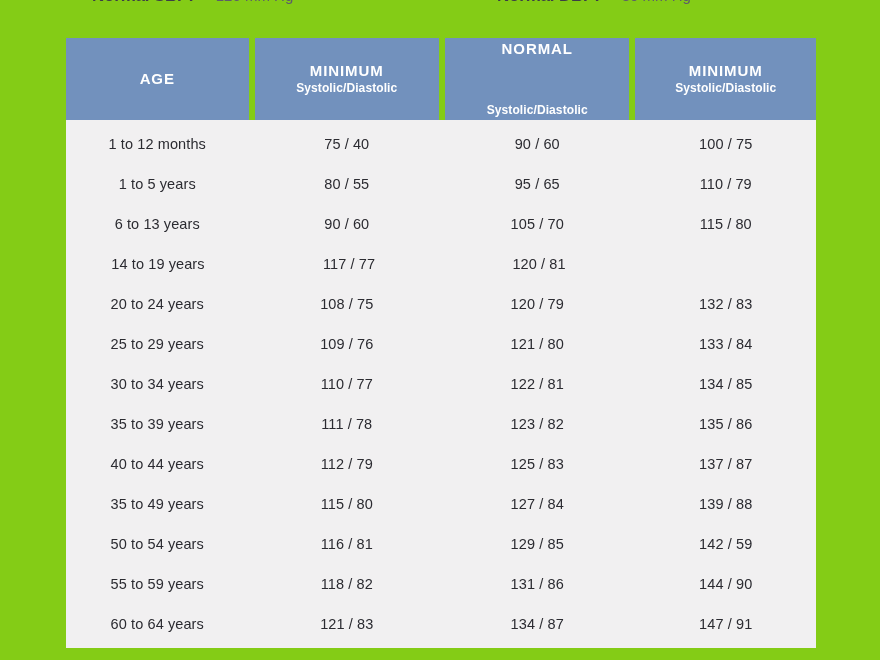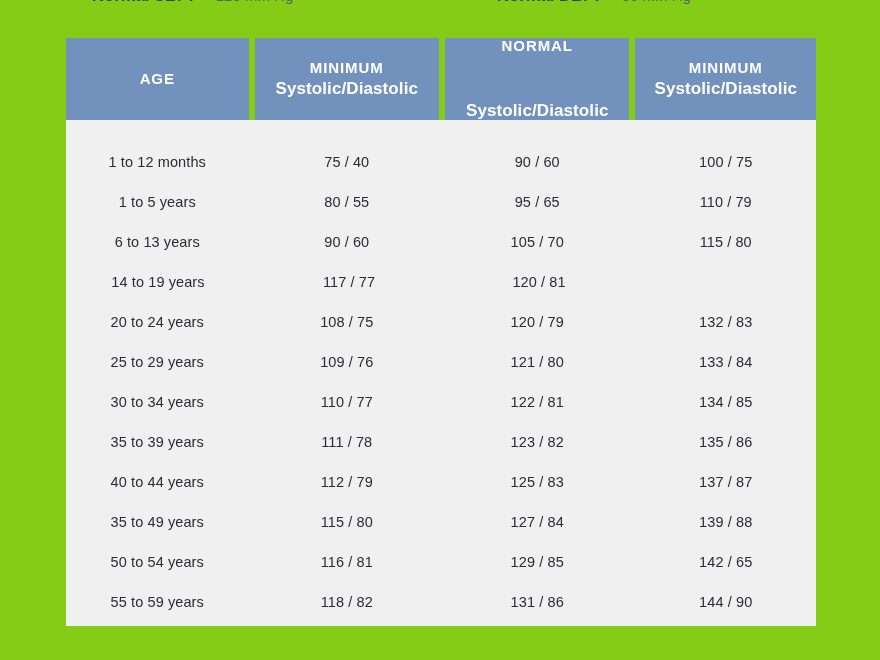"Systolic/Diastolic" .th-sub { font-size: 17px -> 12px }
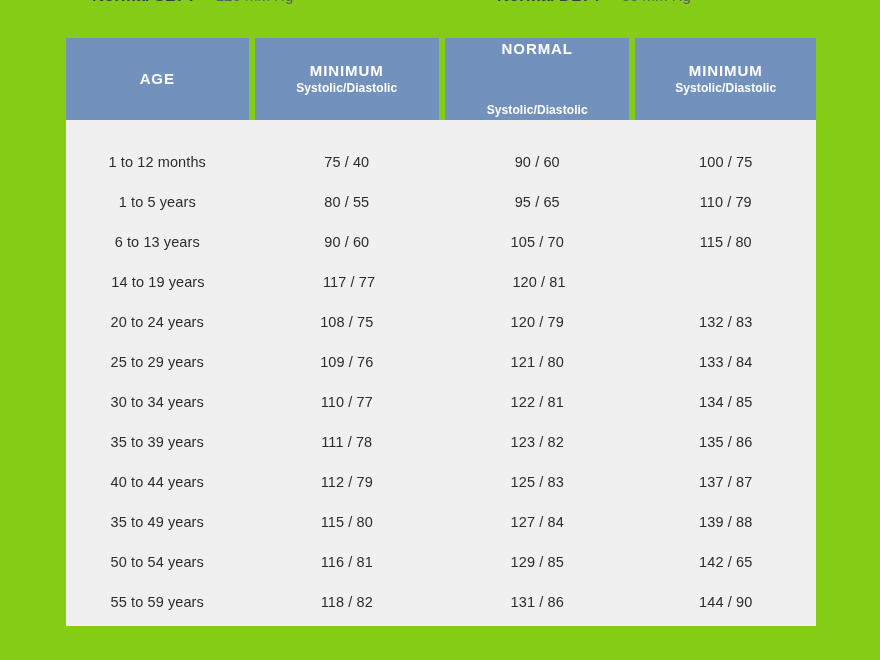"1 to 12 months" .table-body { padding-top: 22px -> 4px }
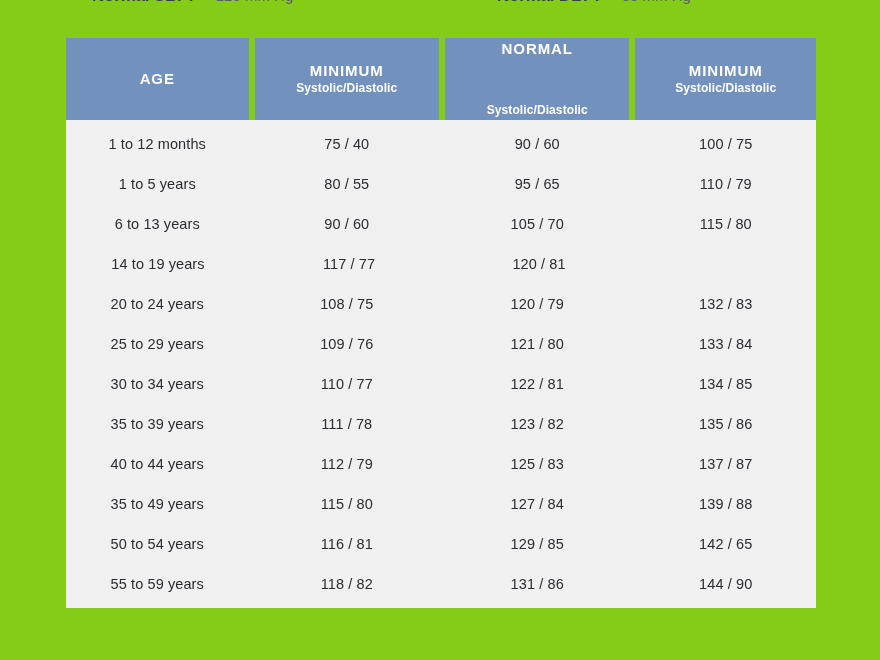"142 / 65" div.td { text: 65 -> 59 }
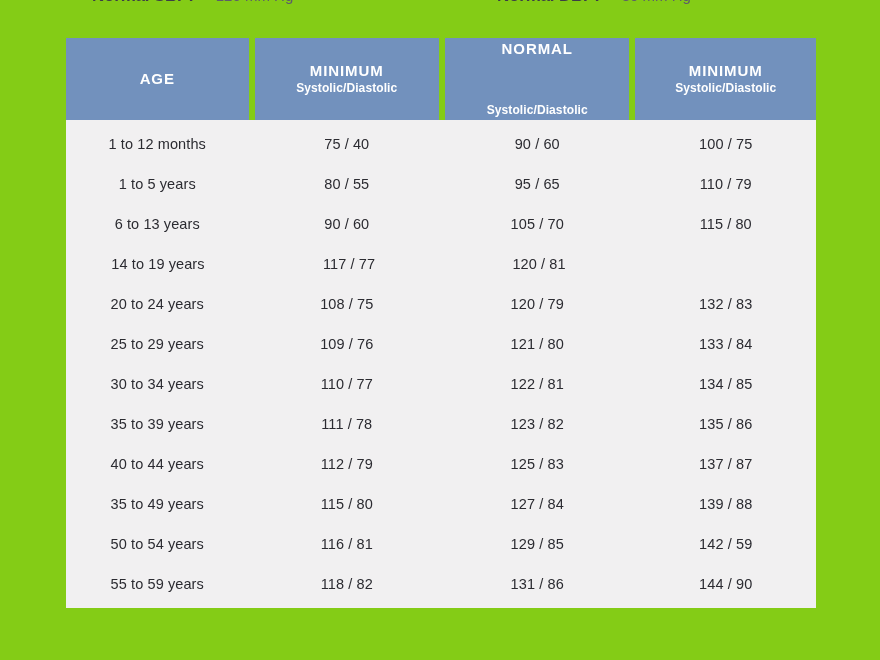"60 to 64 years" div.tr { html: none -> <div> <div>60 to 64 years</div> <div>121 / 83</div> <div>134 / 87</div> <div>147 / 91</div> </div> }
